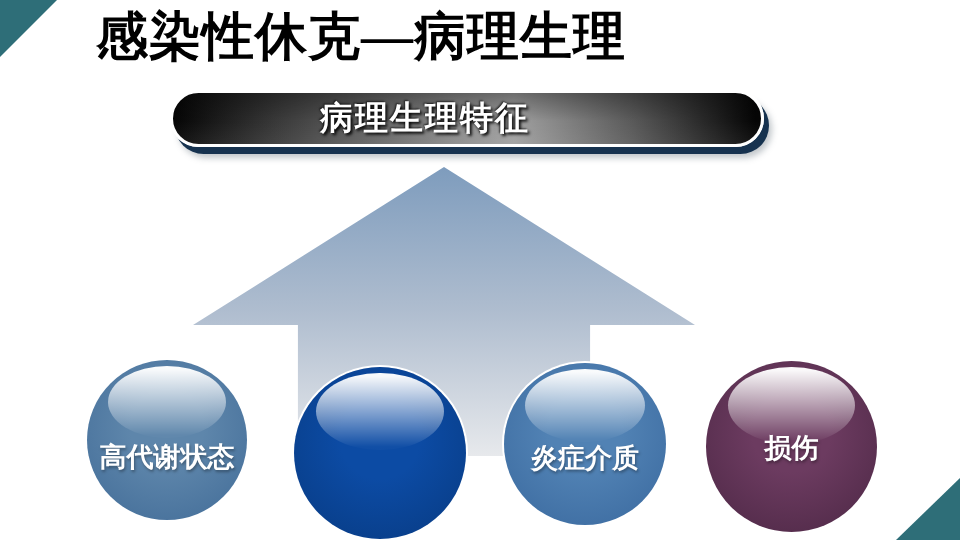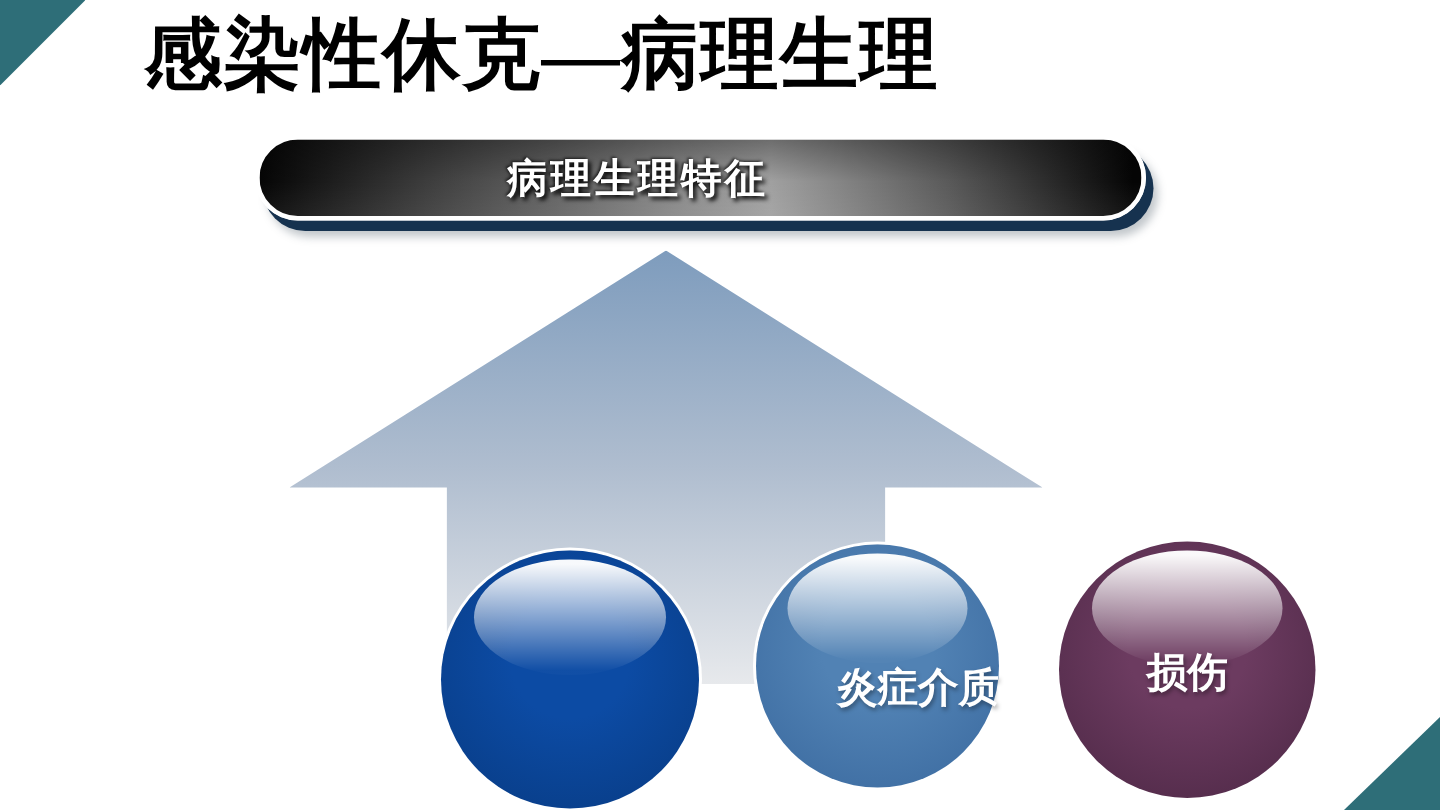"病理生理特征" .banner-label { font-size: 27px -> 33px }
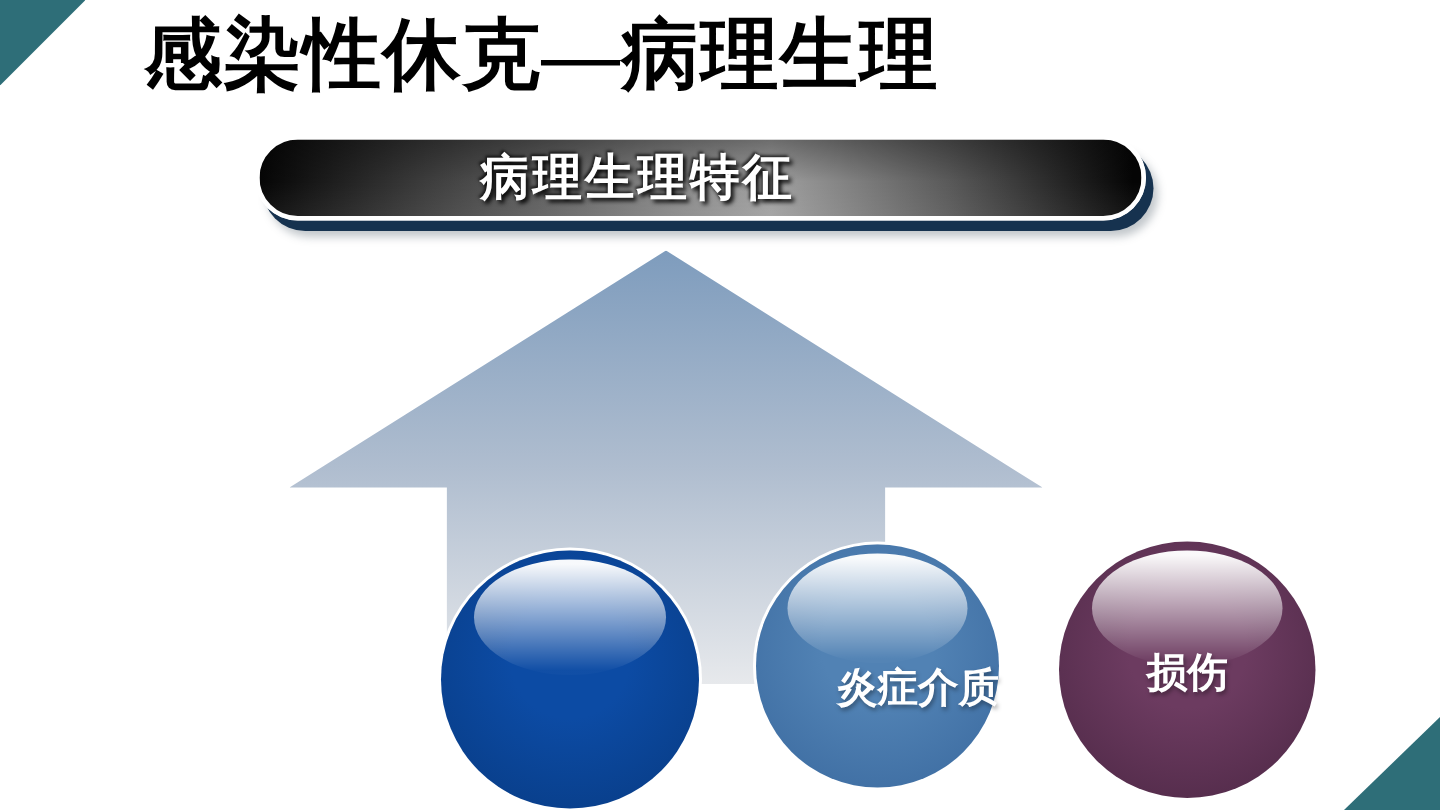"高代谢状态" div.ball { html: none -> <div> <div> <span>高代谢状态</span> <span></span> </div> </div> }
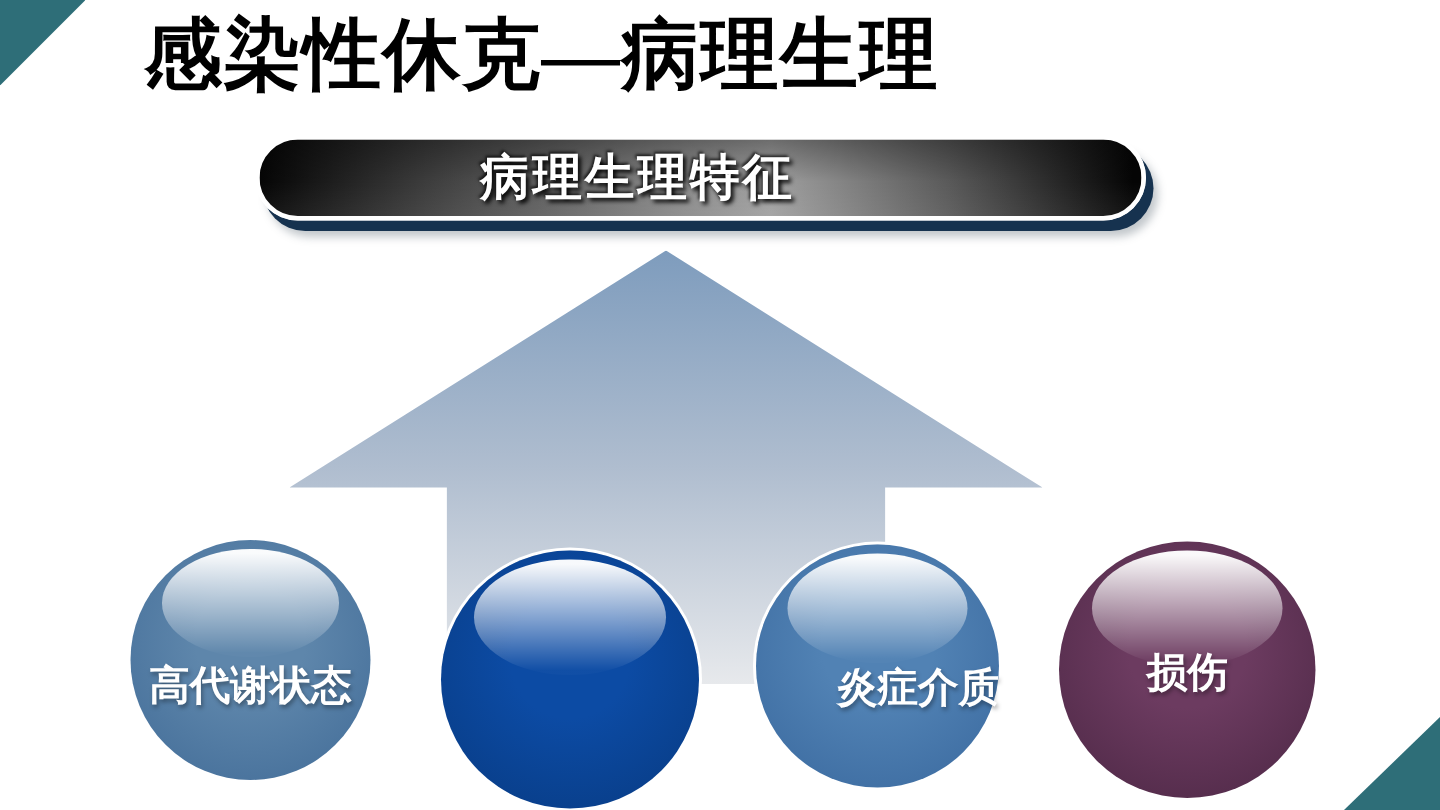"炎症介质" .ball-3 .ball-label { text-align: right -> none }
